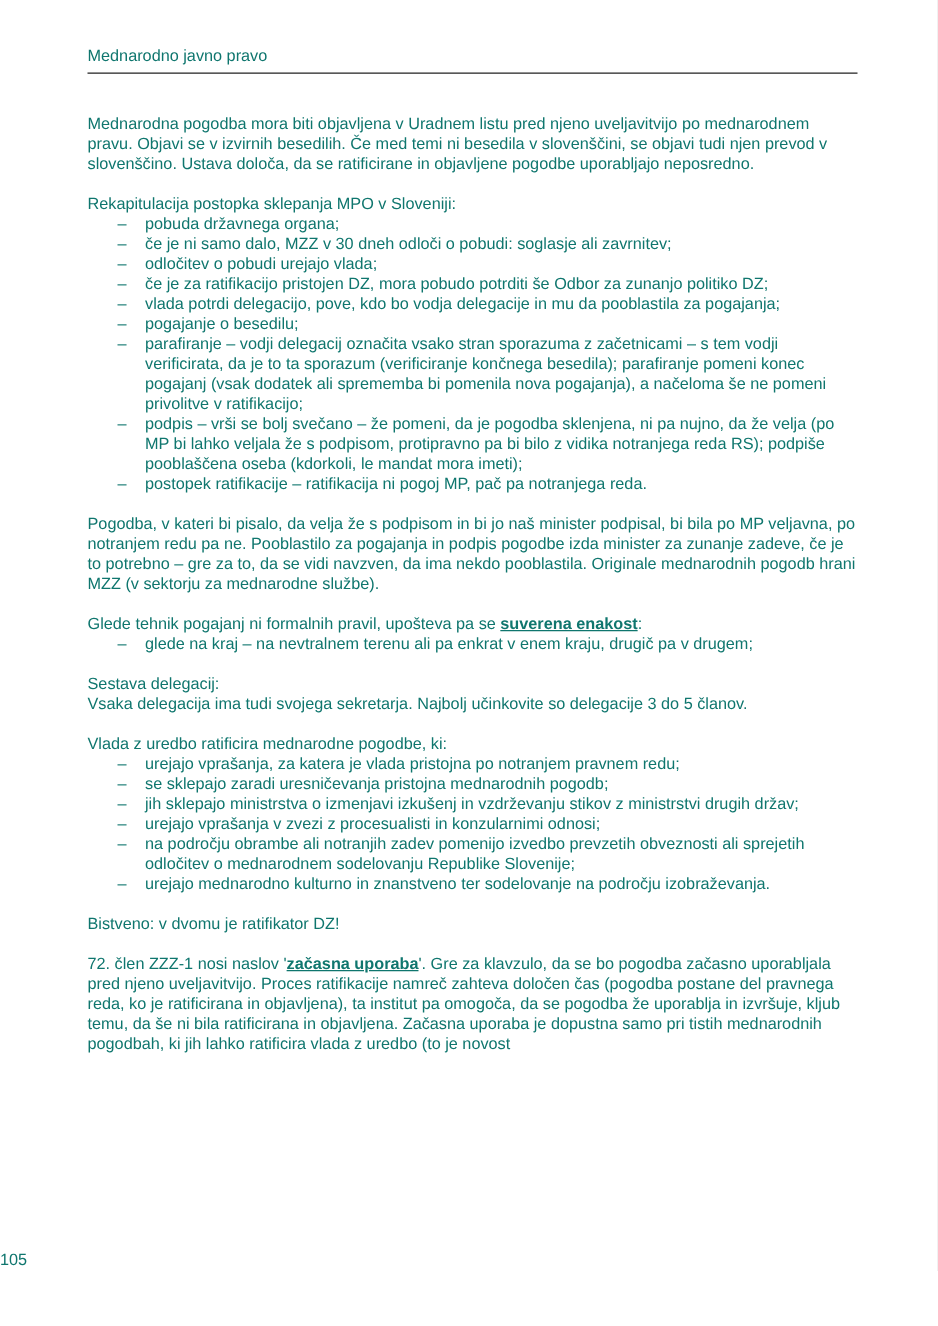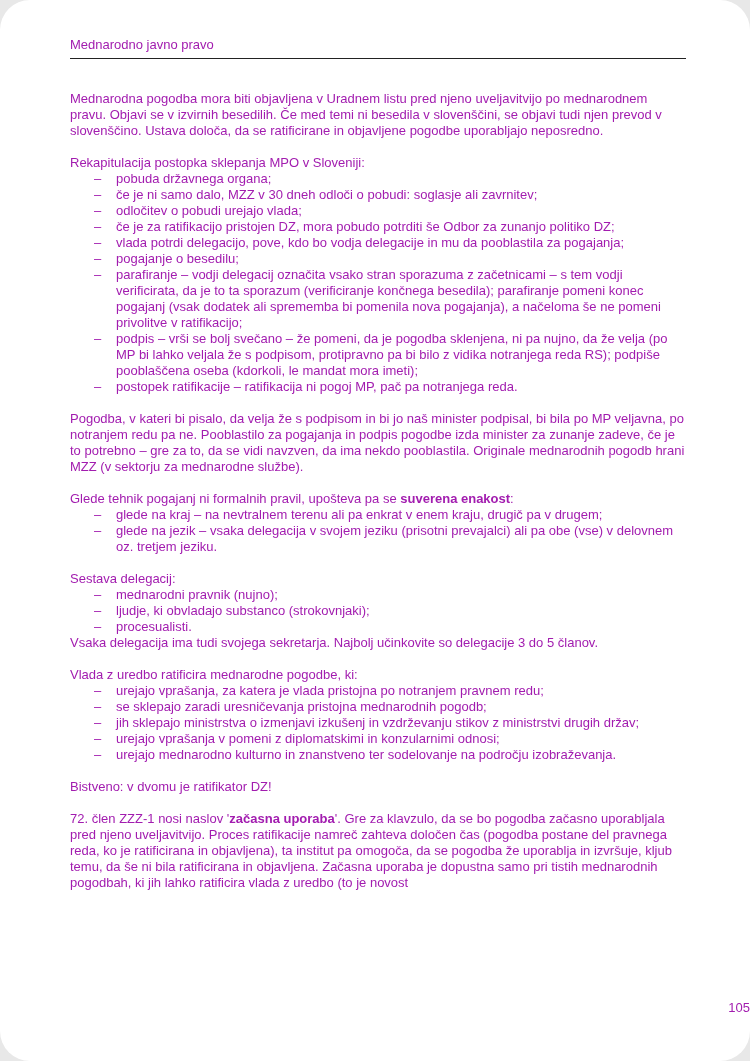"Mednarodno javno pravo" .page { border-radius: 30px -> none; color: #a21caf -> #0f766e }
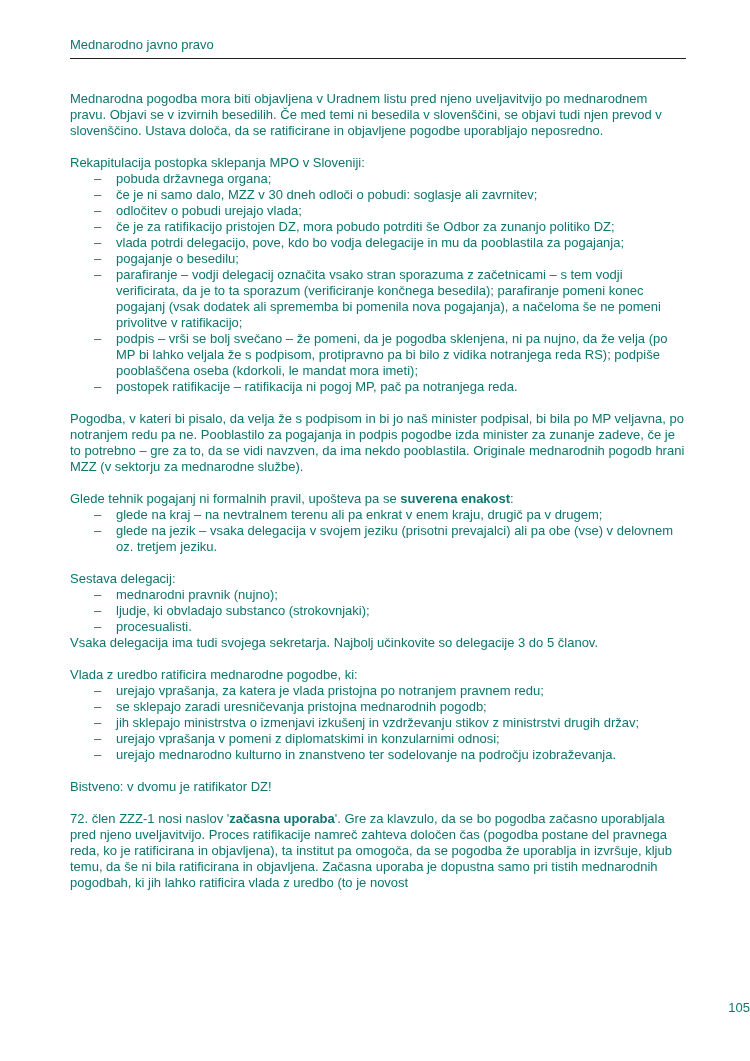"suverena enakost" .bold { text-decoration: none -> underline }
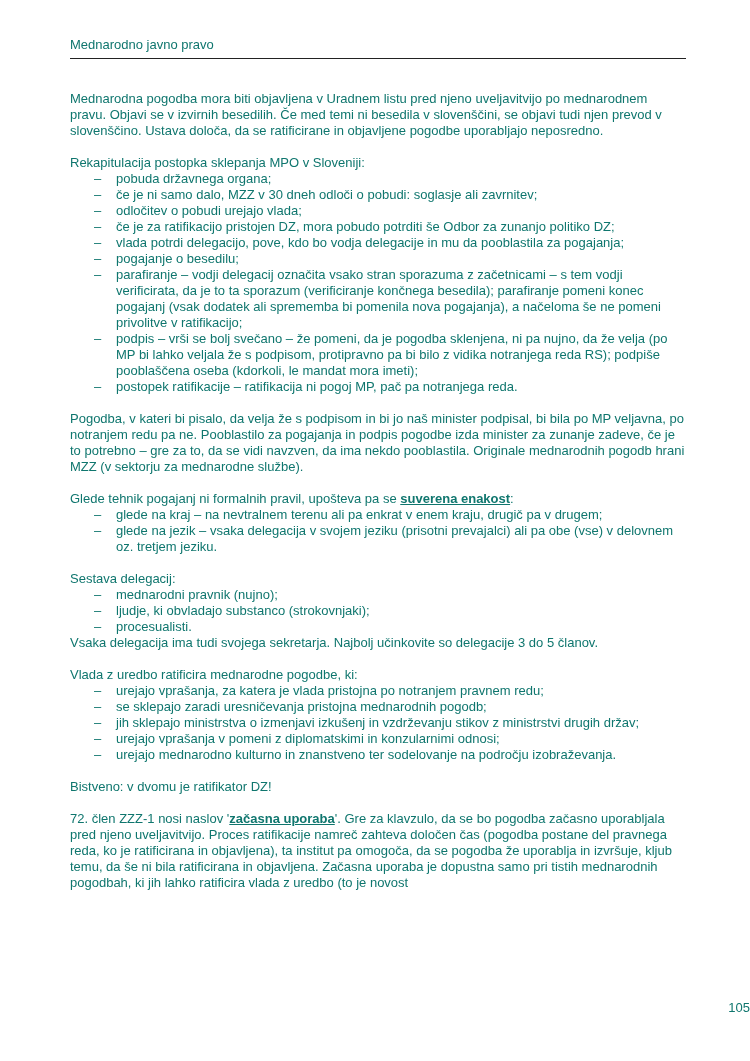"glede na jezik – vsaka" li { html: <li>glede na jezik – vsaka delegacija v svojem jeziku (prisotni prevajalci) ali pa obe (vse) v delovnem oz. tretjem jeziku.</li> -> none }
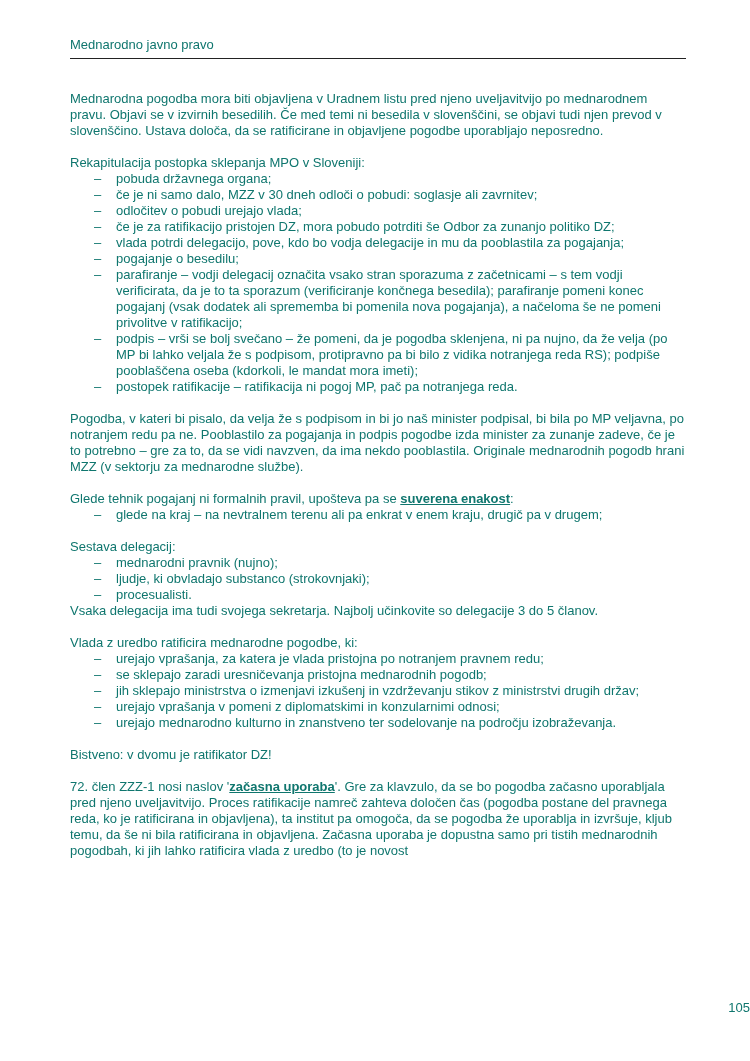"mednarodni pravnik (nujno);" ul.dash-list { html: <ul> <li>mednarodni pravnik (nujno);</li> <li>ljudje, ki obvladajo substanco (strokovnjaki);</li> <li>procesualisti.</li> </ul> -> none }
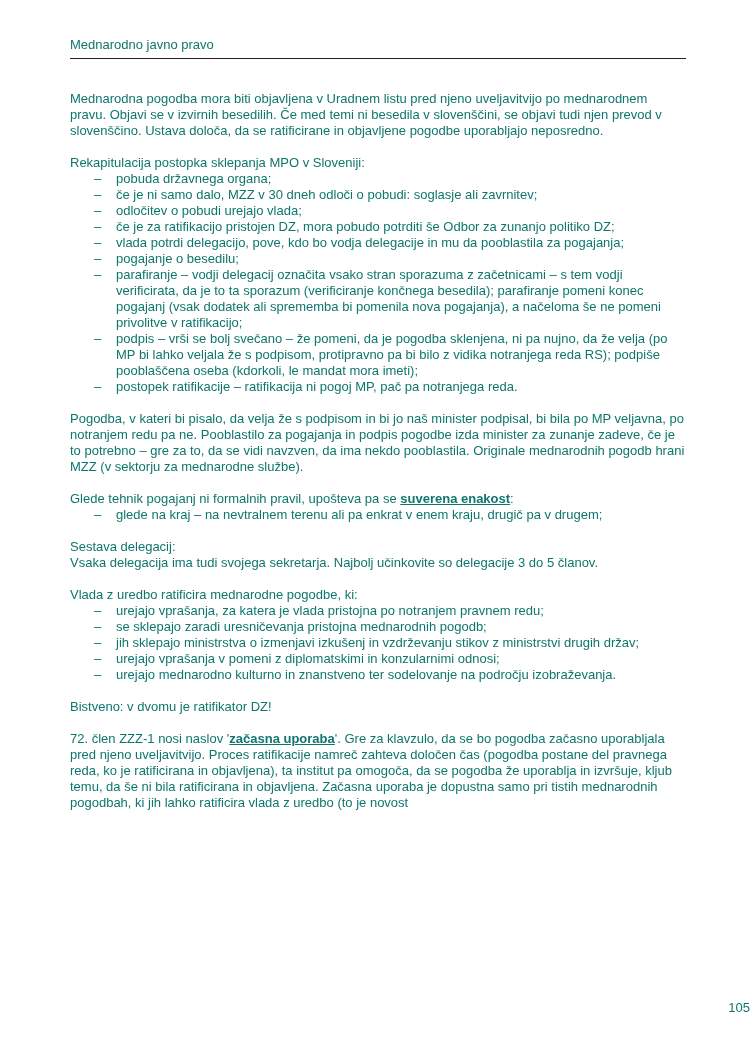"urejajo vprašanja v pomeni z" li { text: pomeni z diplomatskimi -> zvezi z procesualisti }
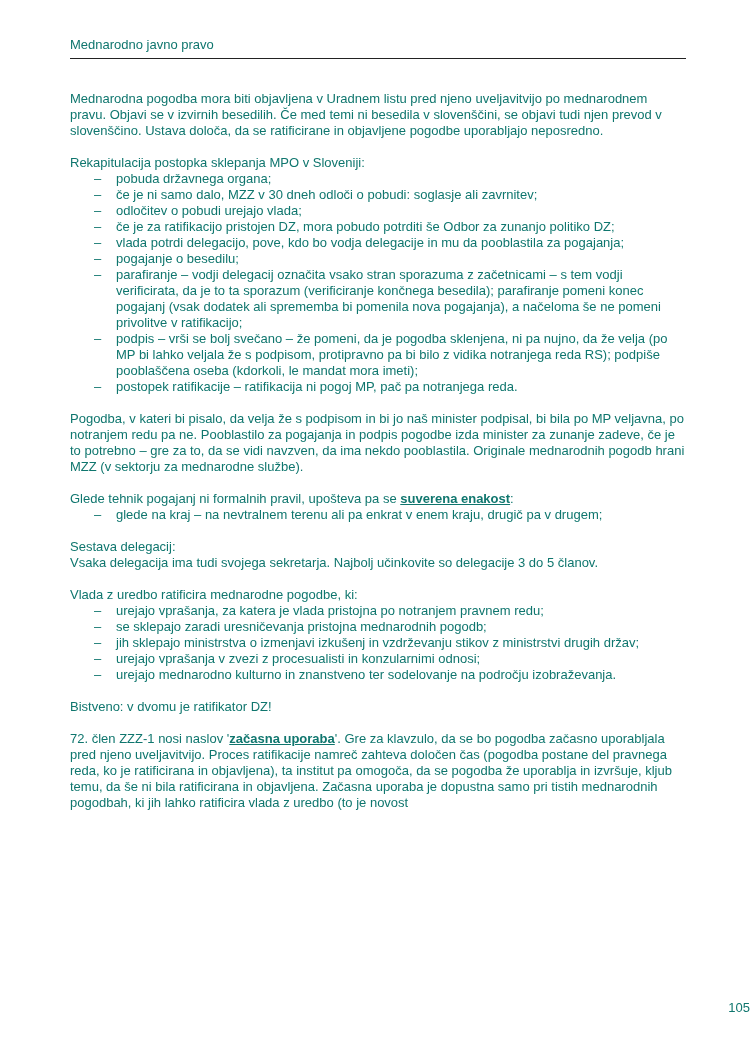"na področju obrambe ali notranjih" li { html: none -> <li>na področju obrambe ali notranjih zadev pomenijo izvedbo prevzetih obveznosti ali sprejetih odločitev o mednarodnem sodelovanju Republike Slovenije;</li> }
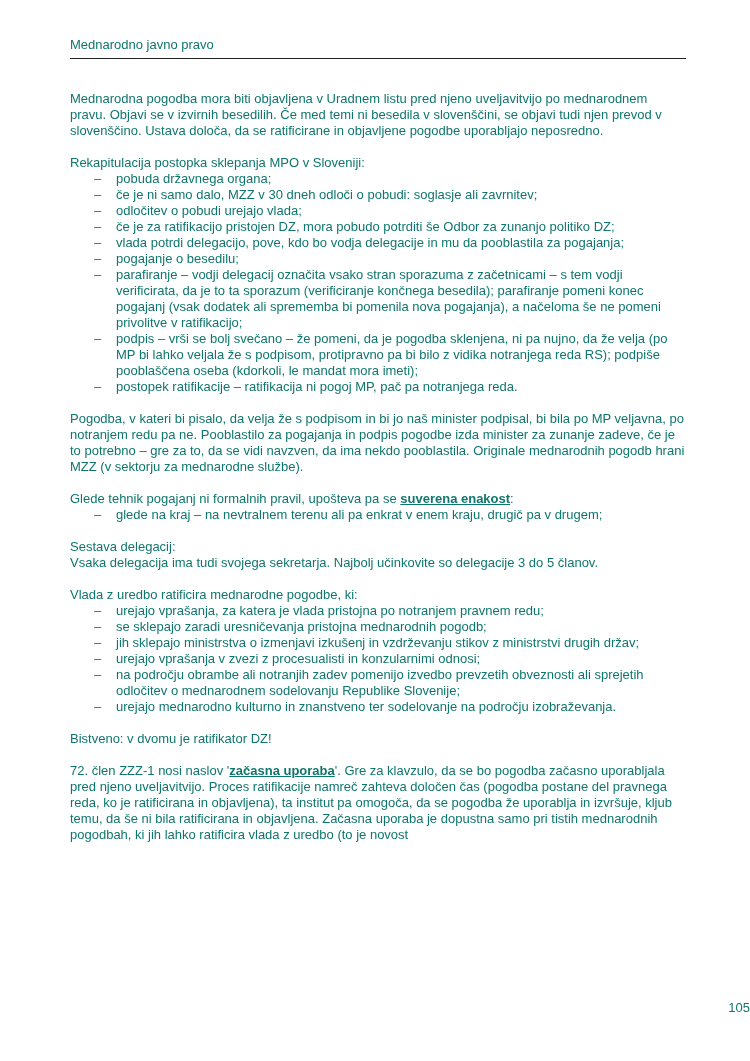"105" .footer { text-align: right -> left }
